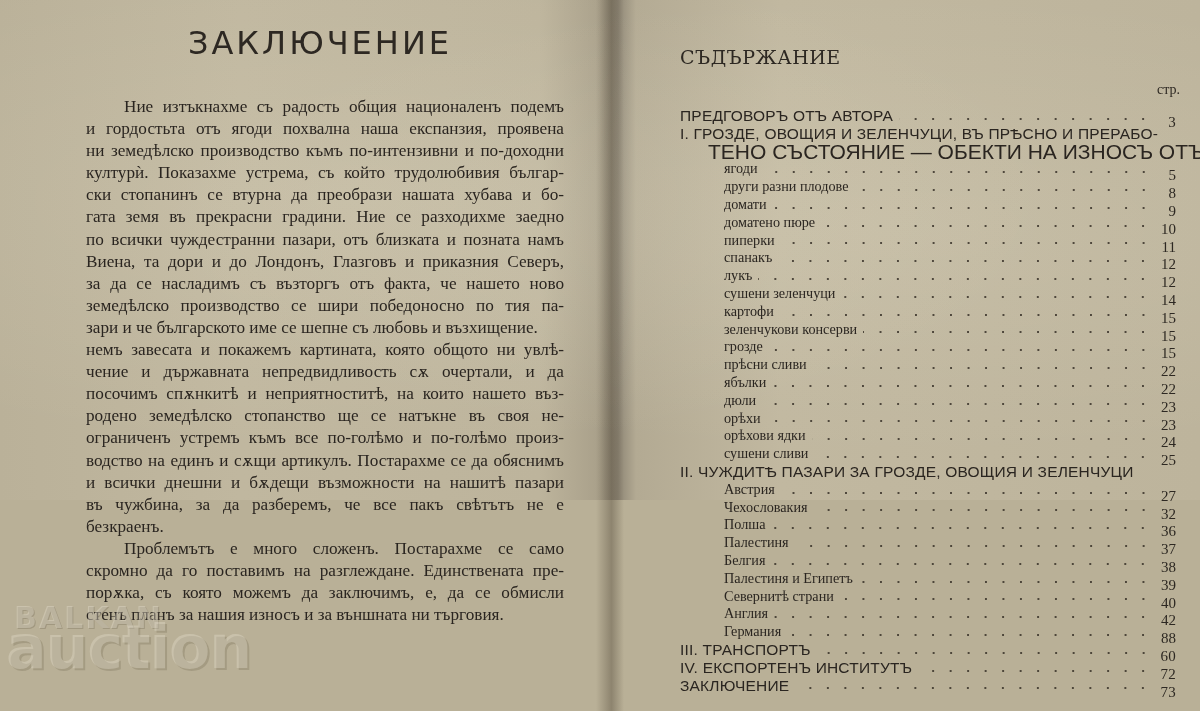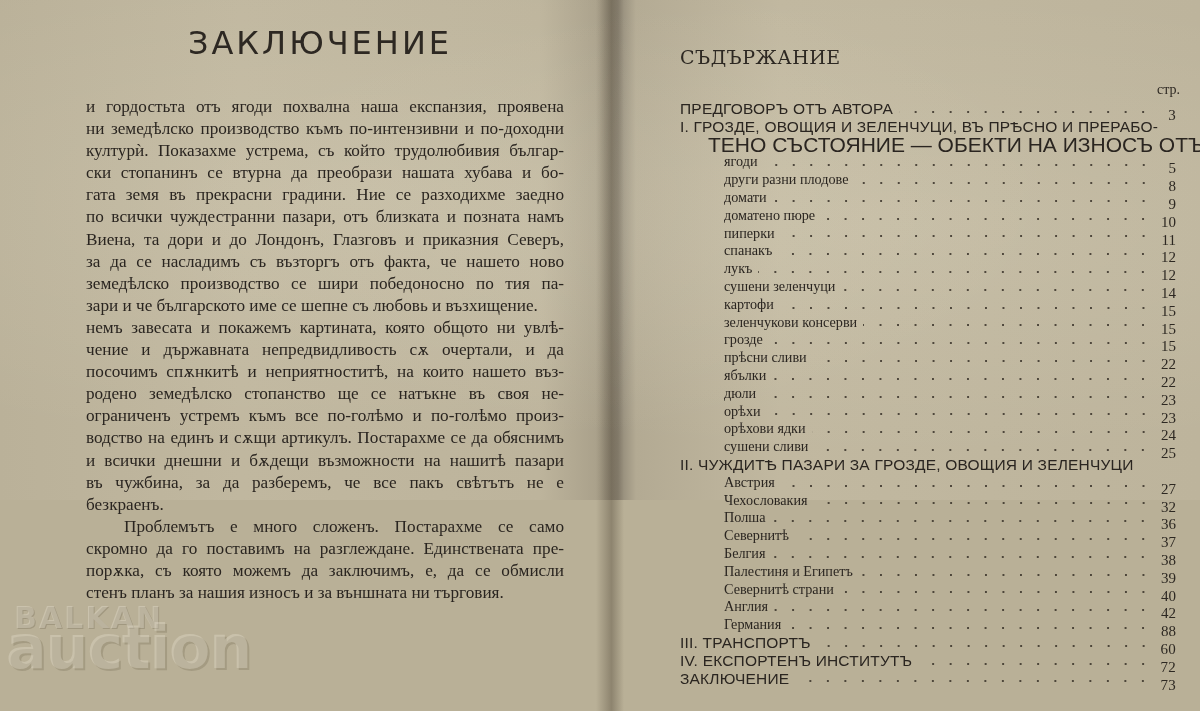"Ние изтъкнахме съ радость общия" span.line { html: none -> <span>Ние изтъкнахме съ радость общия националенъ подемъ</span> }
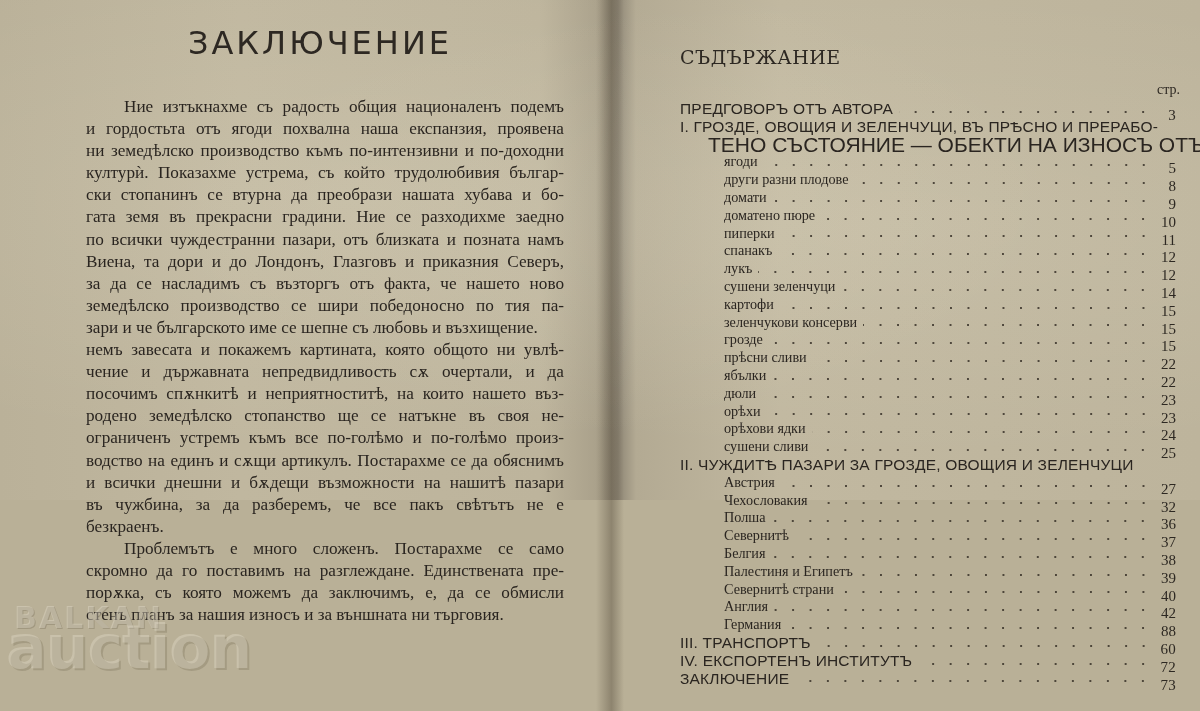"ПРЕДГОВОРЪ ОТЪ АВТОРА" .toc { top: 100px -> 107px }
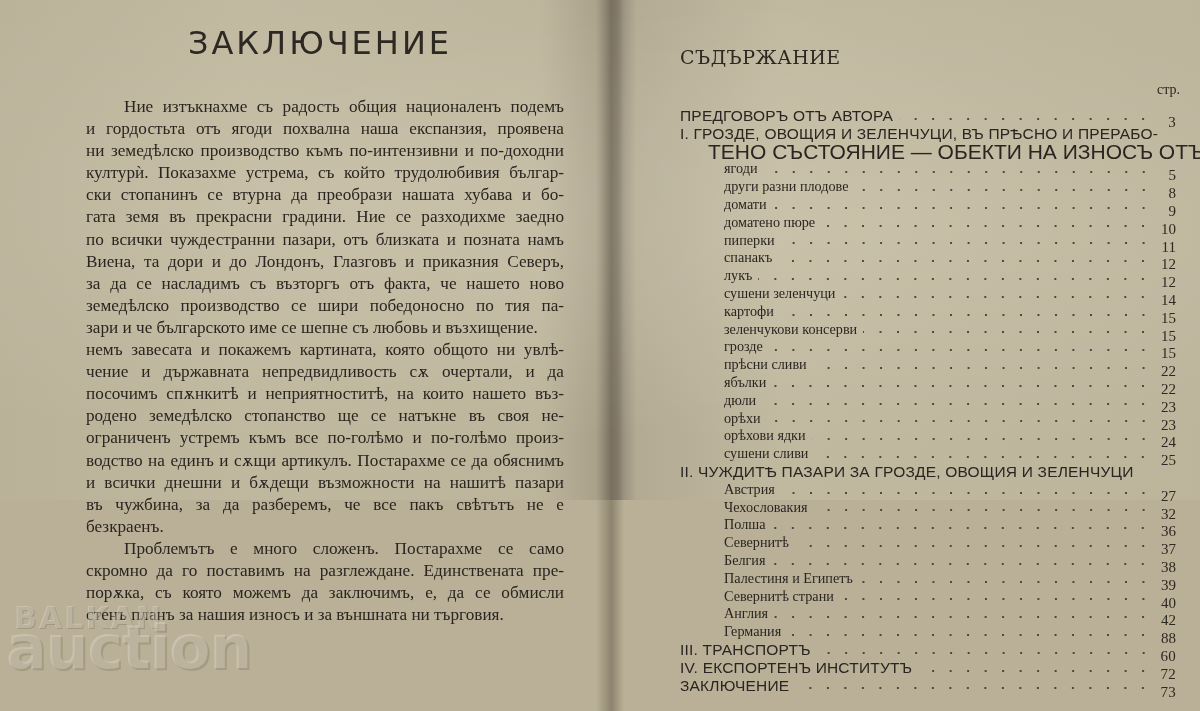"Севернитѣ" span.toc-label { text: Севернитѣ -> Палестиня }
